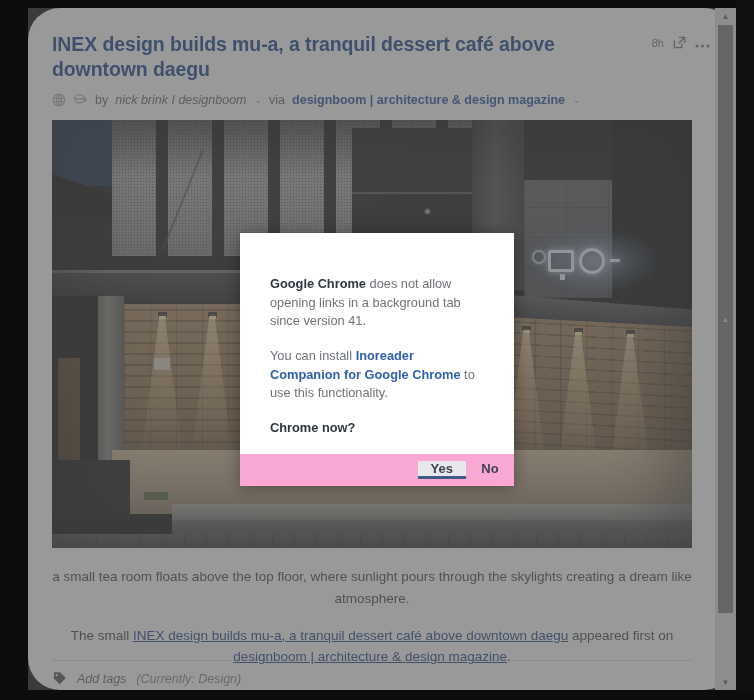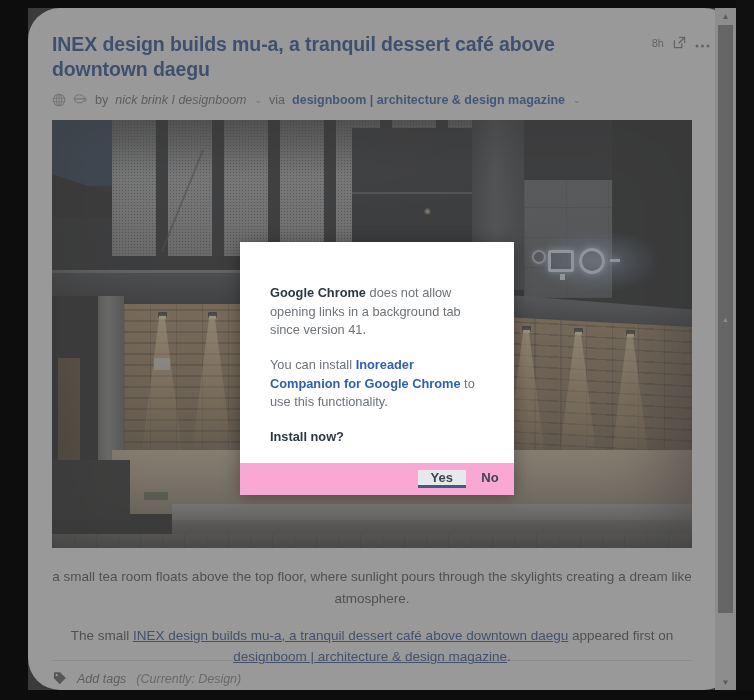"Google Chrome does not allow" .modal { top: 242px -> 233px }
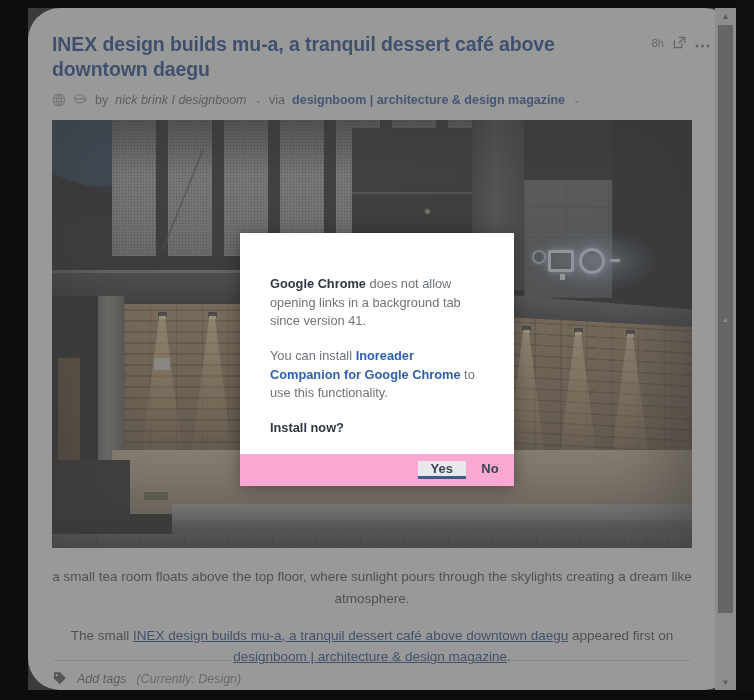"Install now?" p.prompt { text: Install -> Chrome }
